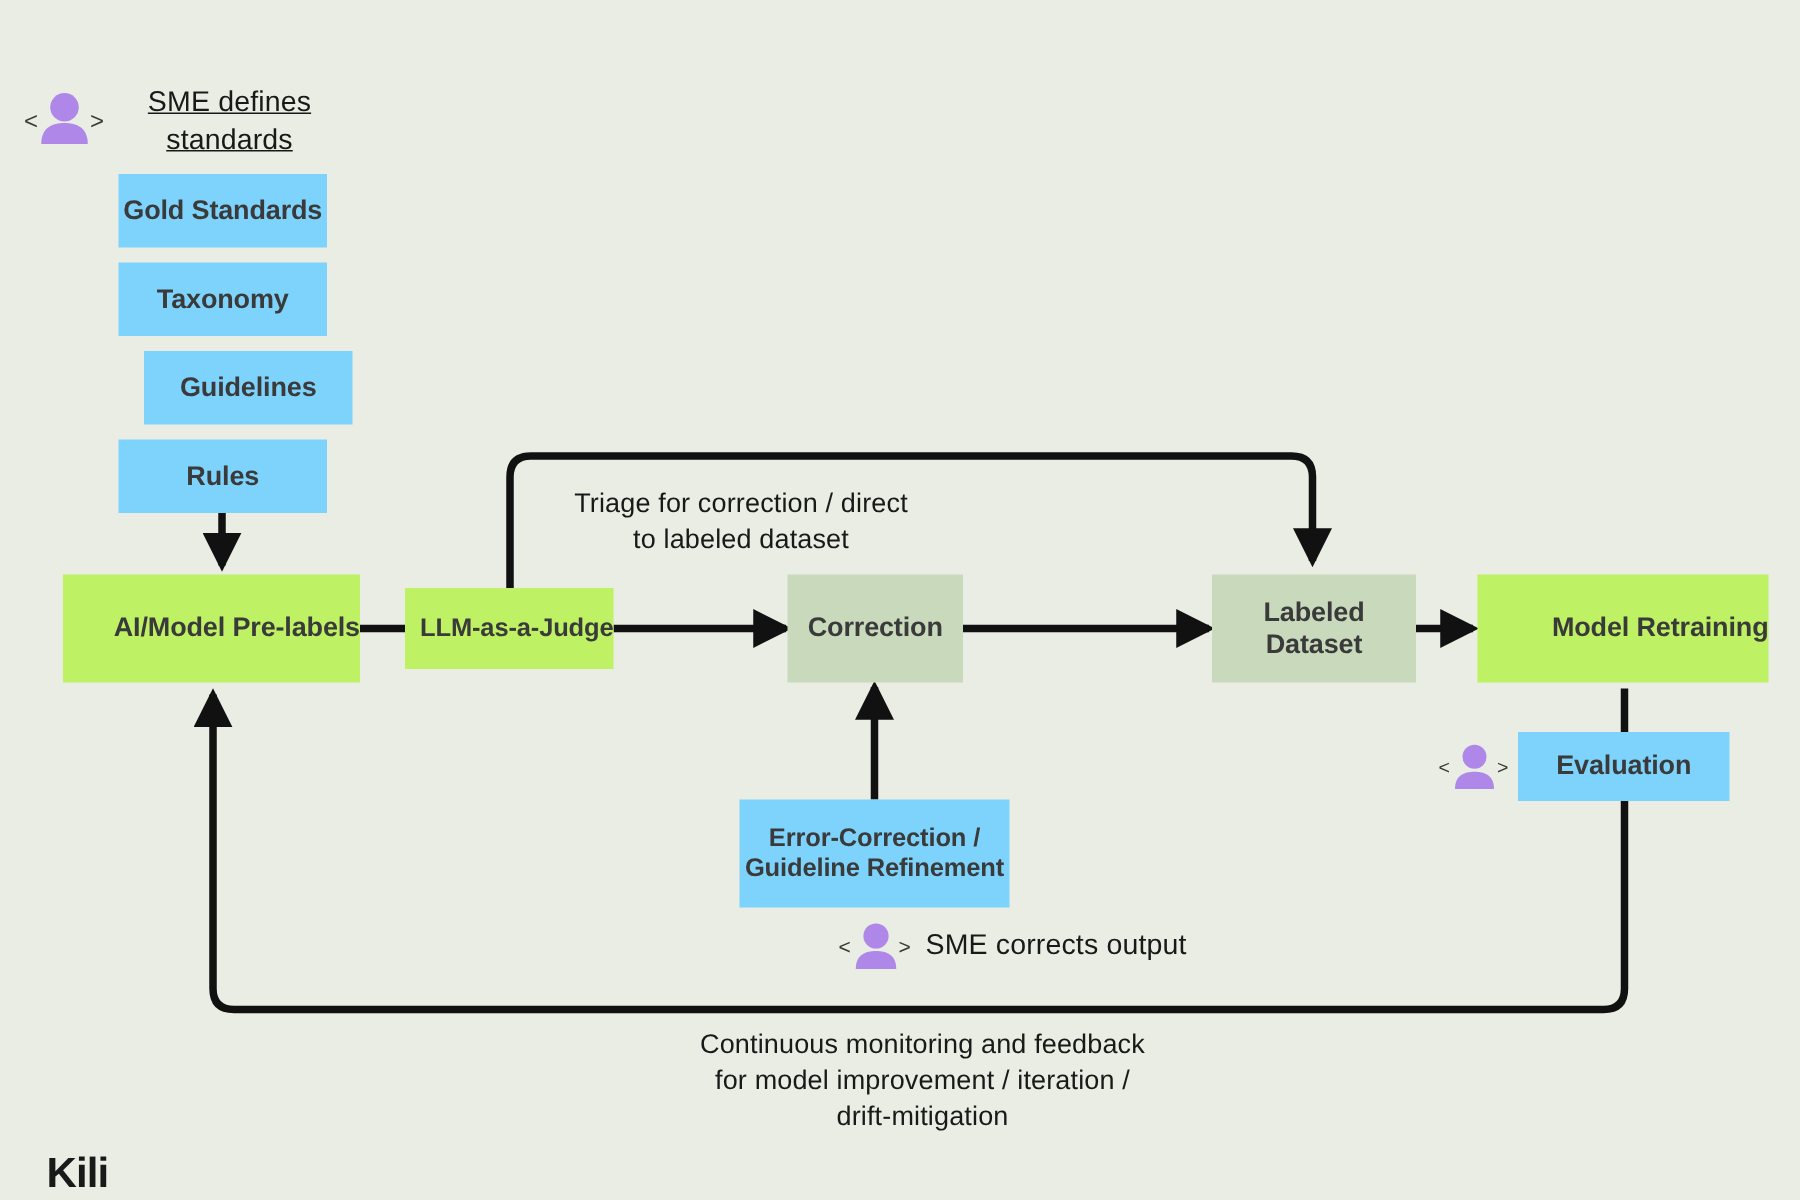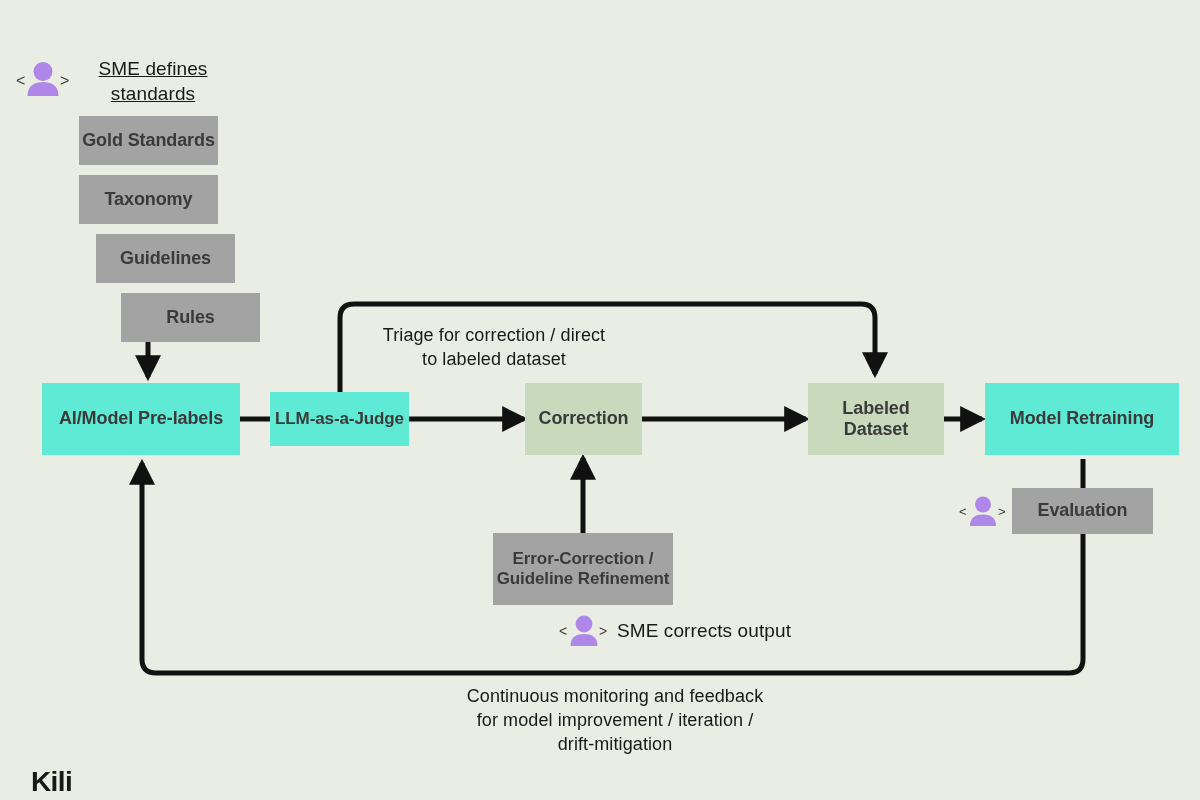"Gold Standards" .node.purple { background: #a3a3a3 -> #7dd3fc }
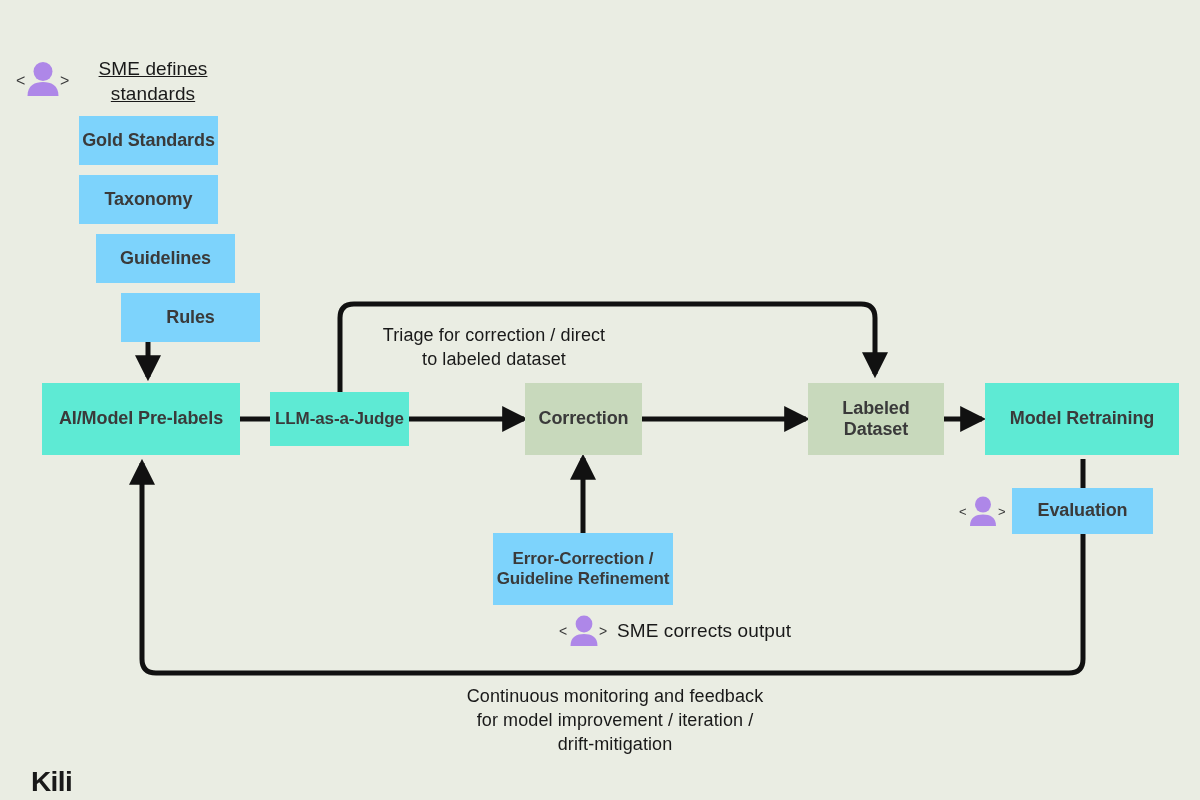"Rules" div.node { margin-left: 42px -> none }
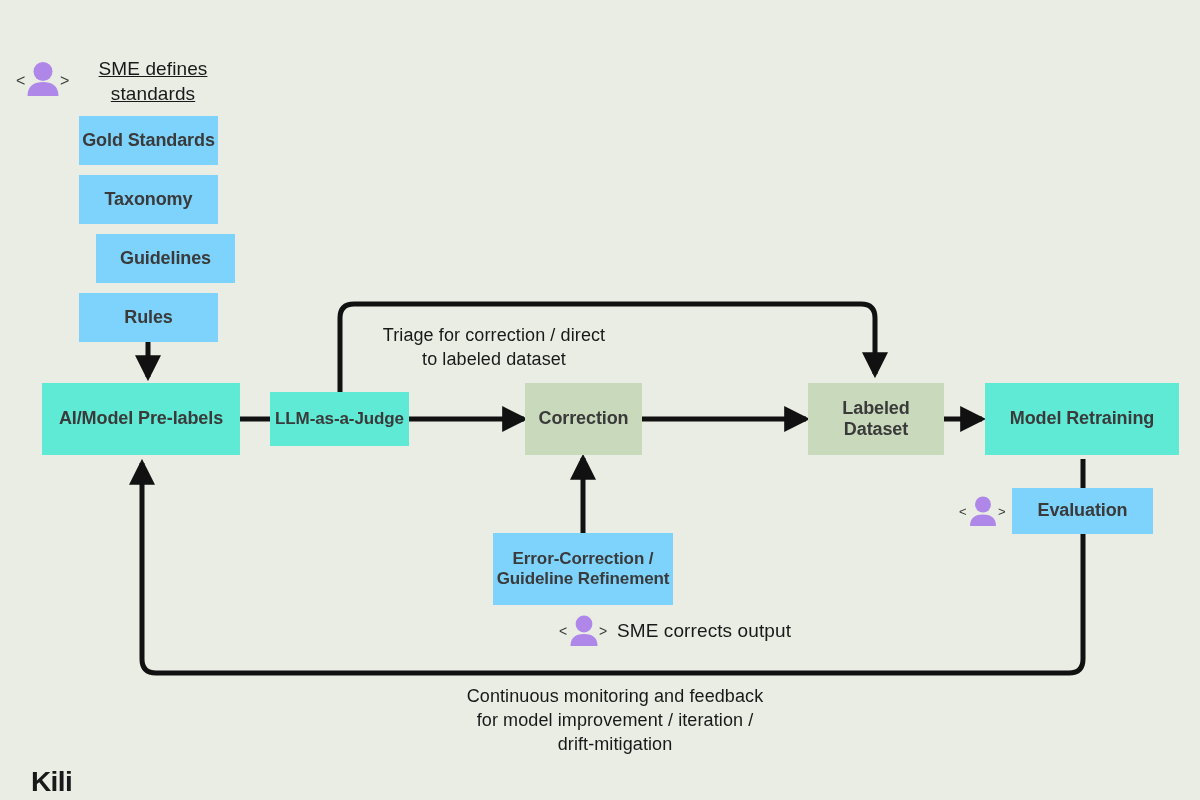"AI/Model Pre-labels" .node.orange { background: #5eead4 -> #bef264; justify-content: none -> flex-end }
